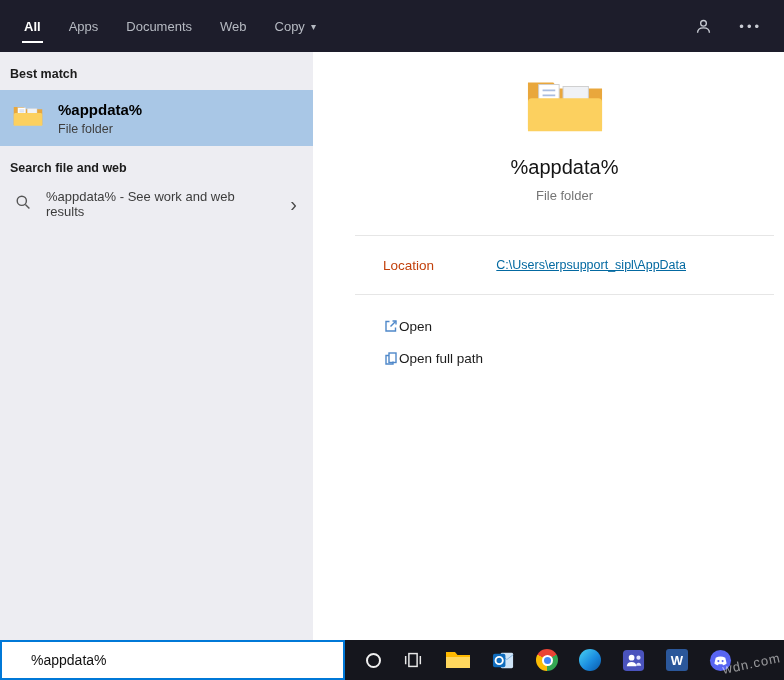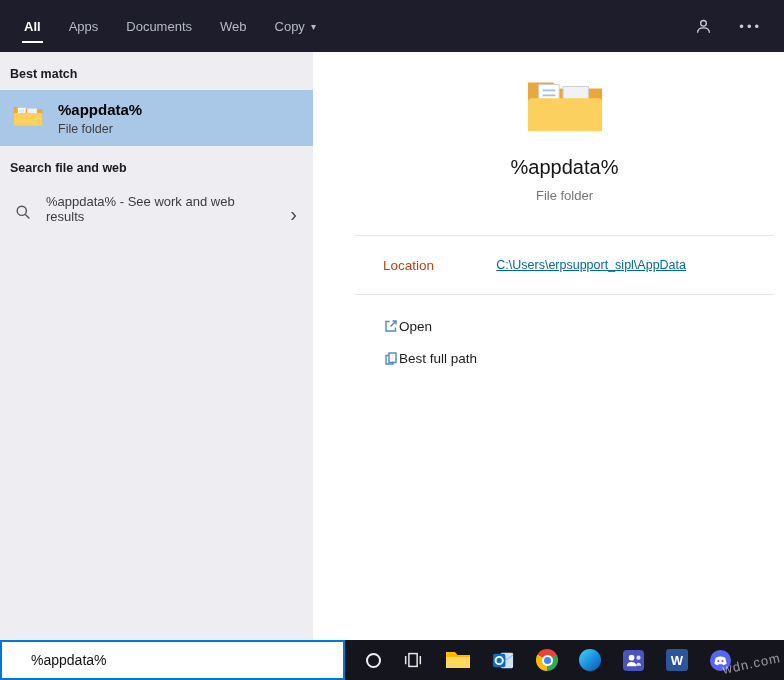"%appdata% - See work and" .web-row { align-items: flex-end -> center }
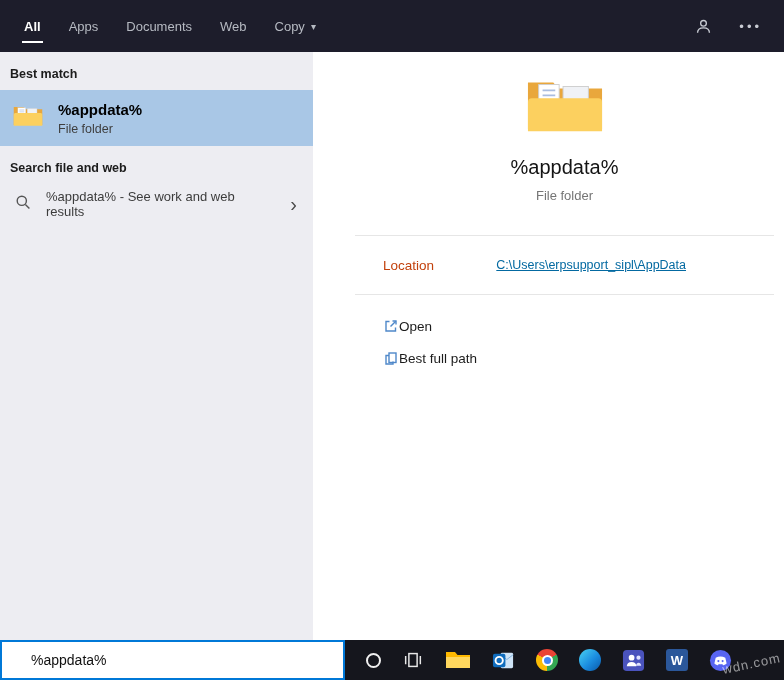"Best full path" span.action-label { text: Best -> Open }
